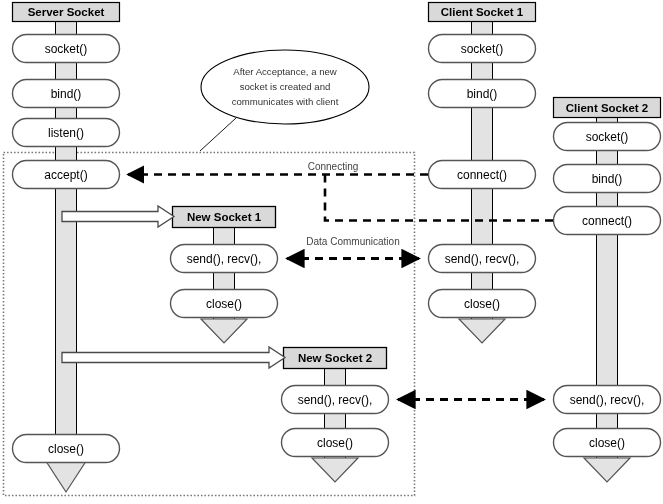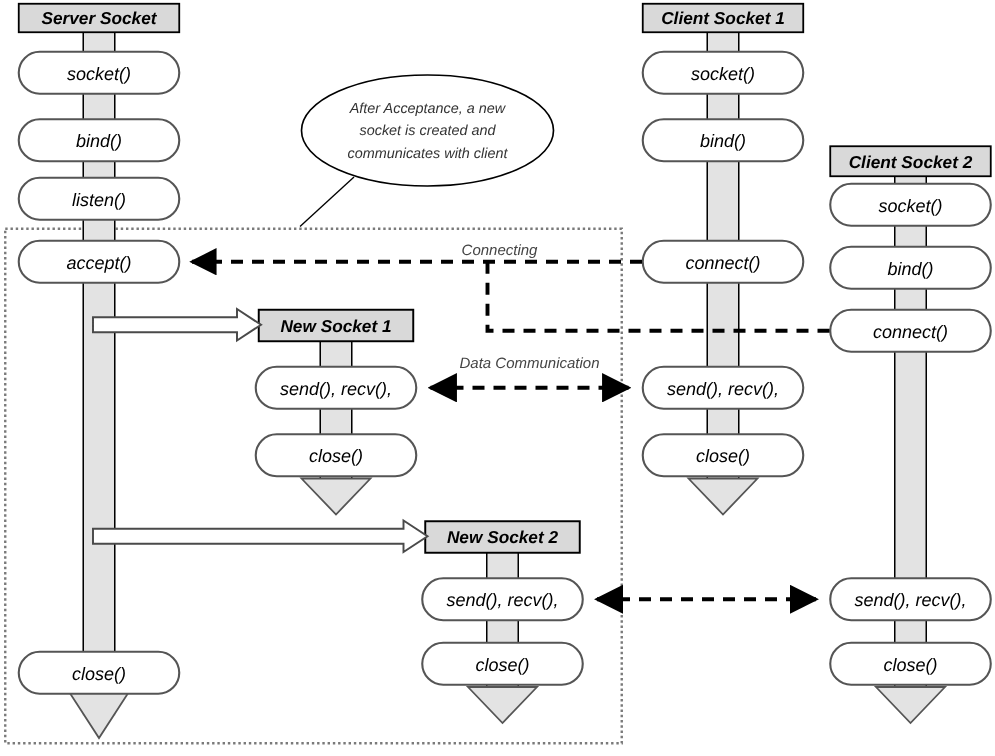"Server Socket" #stage { font-style: italic -> none }
